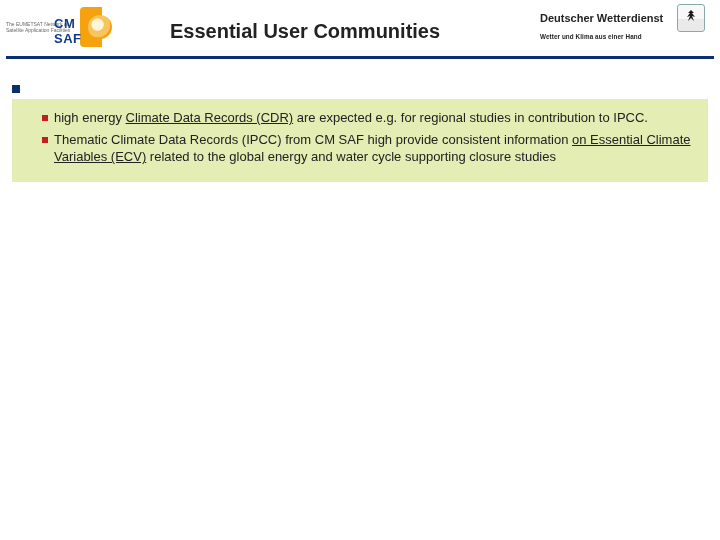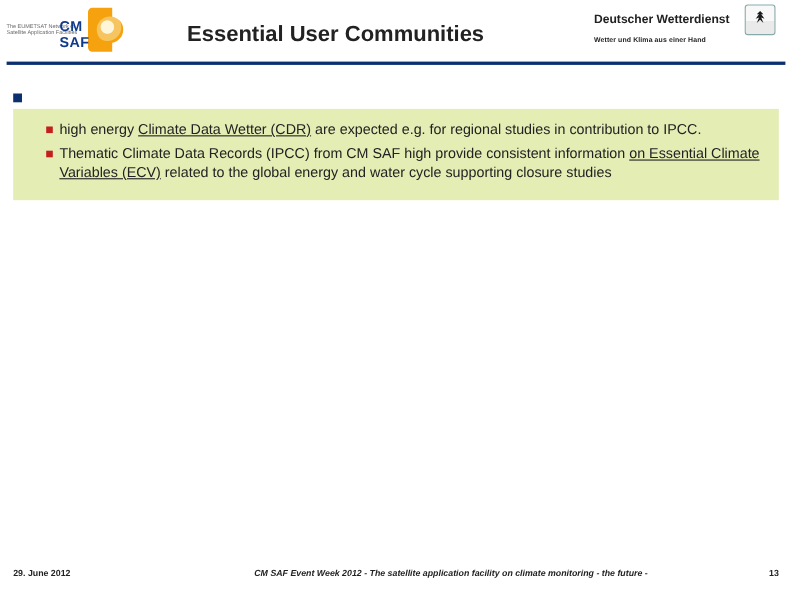"Climate Data Wetter (CDR)" span.u { text: Wetter -> Records }
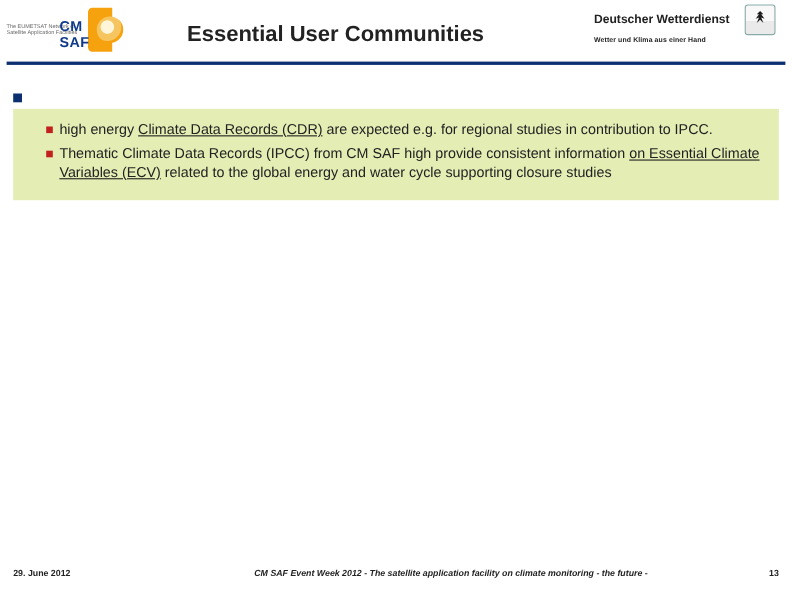"29. June 2012" div.footer { html: <div> <div>29. June 2012</div> <div>CM SAF Event Week 2012 - The satellite application facility on climate monitoring - the future -</div> <div>13</div> </div> -> none }
